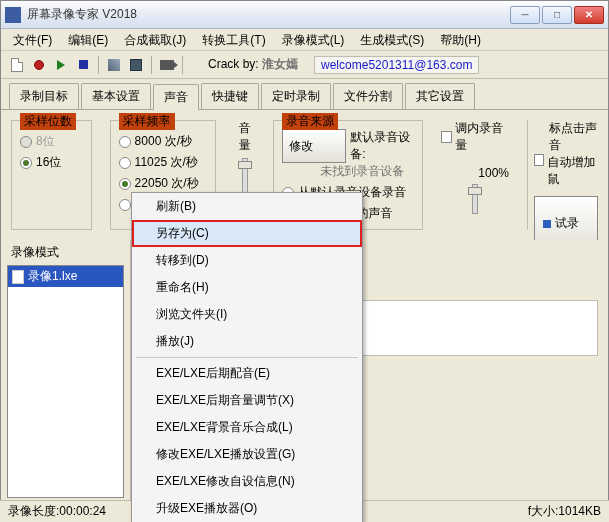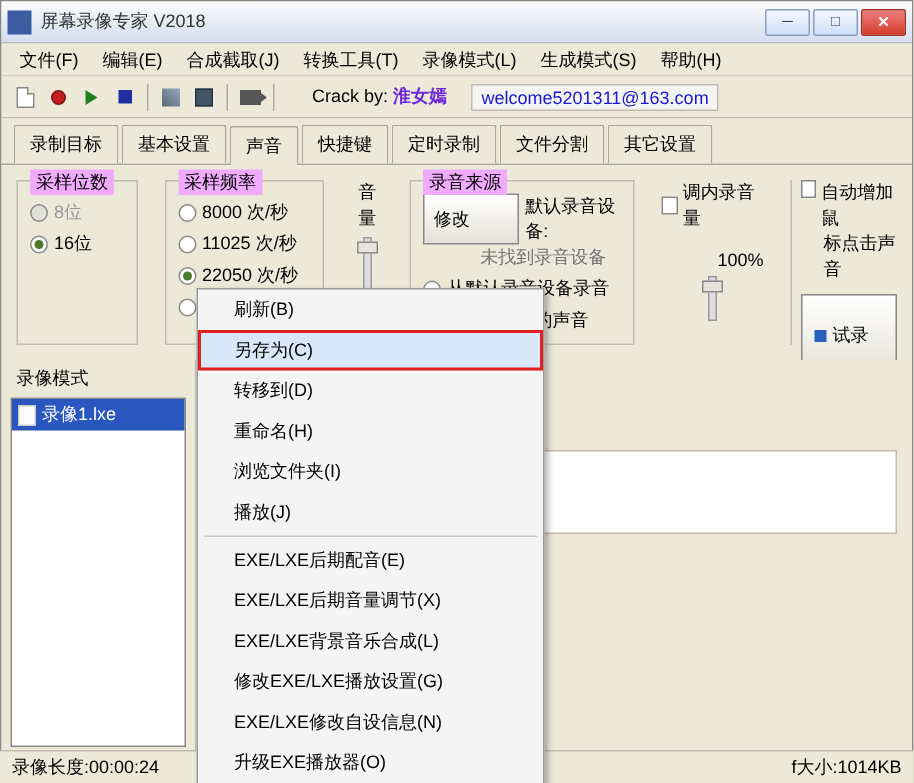"淮女嫣" .crack b { color: #6d28d9 -> #737373 }
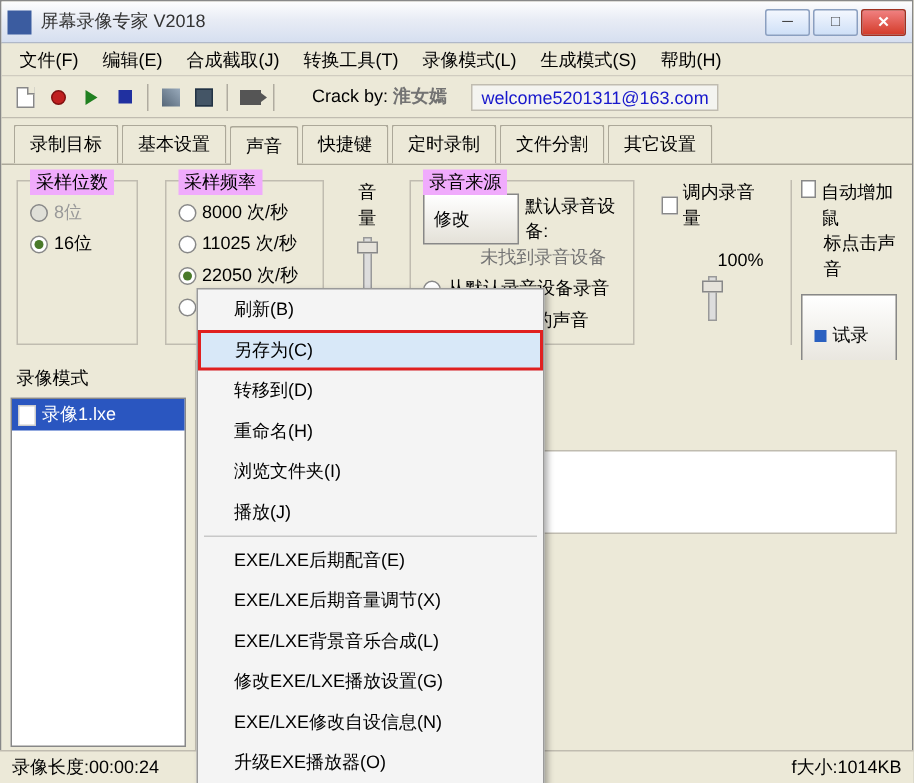"采样位数" .group-title { background: #f0abfc -> #c2410c }
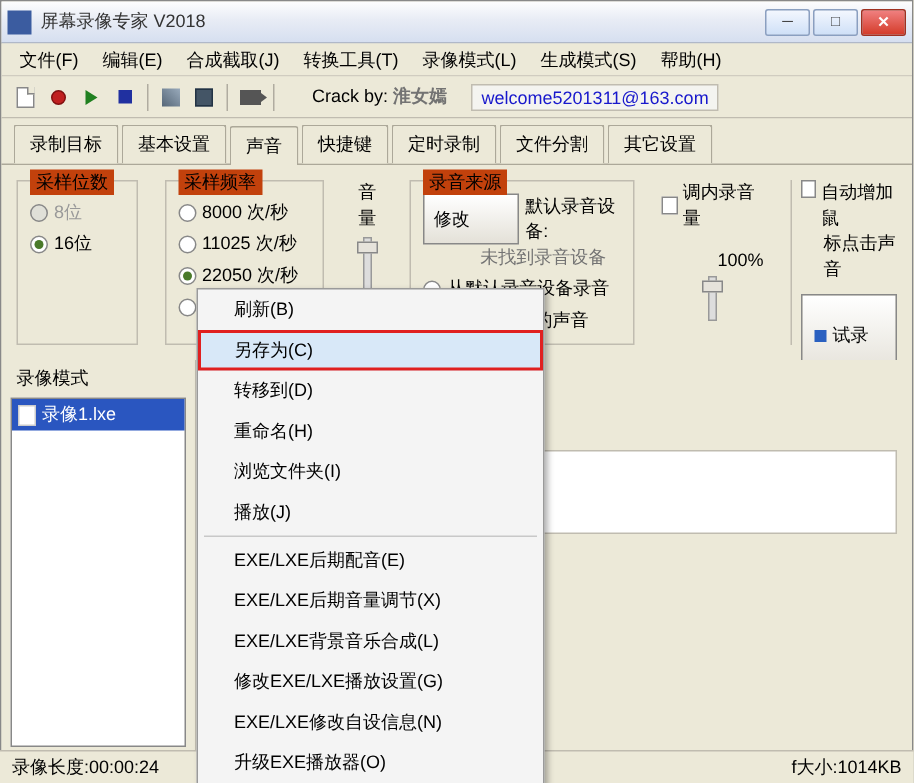"自动增加鼠" div { order: before "标点击声音" -> after "标点击声音" }
